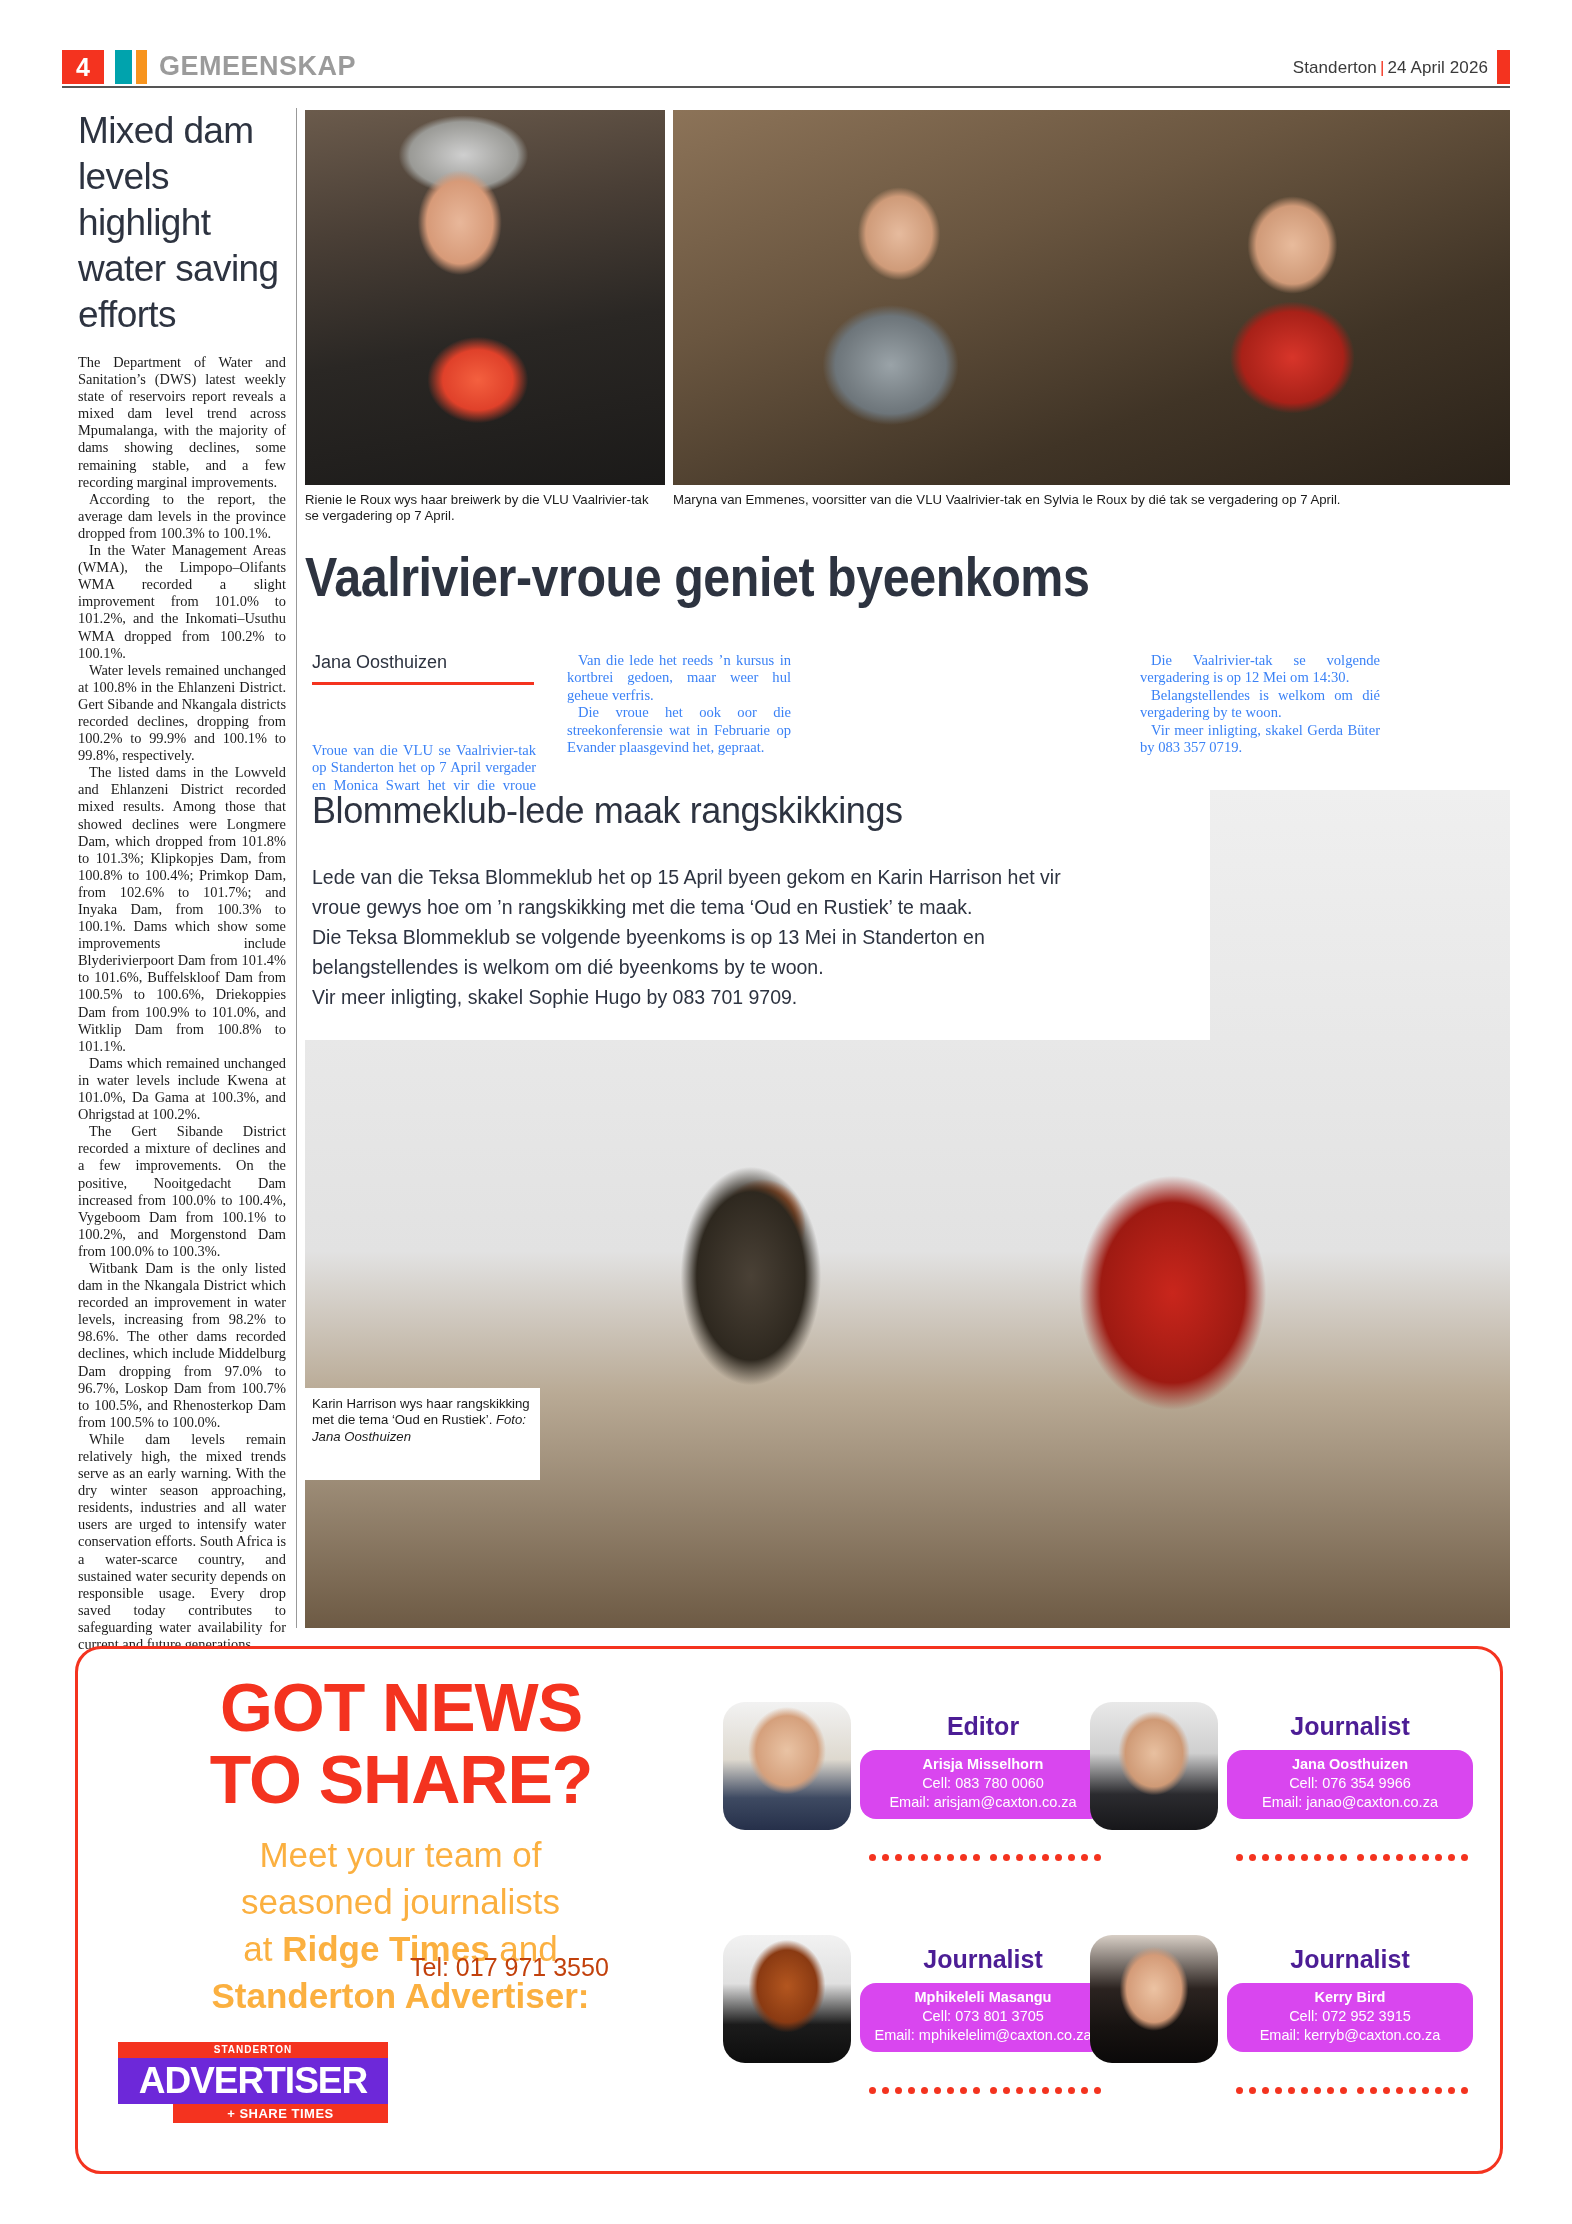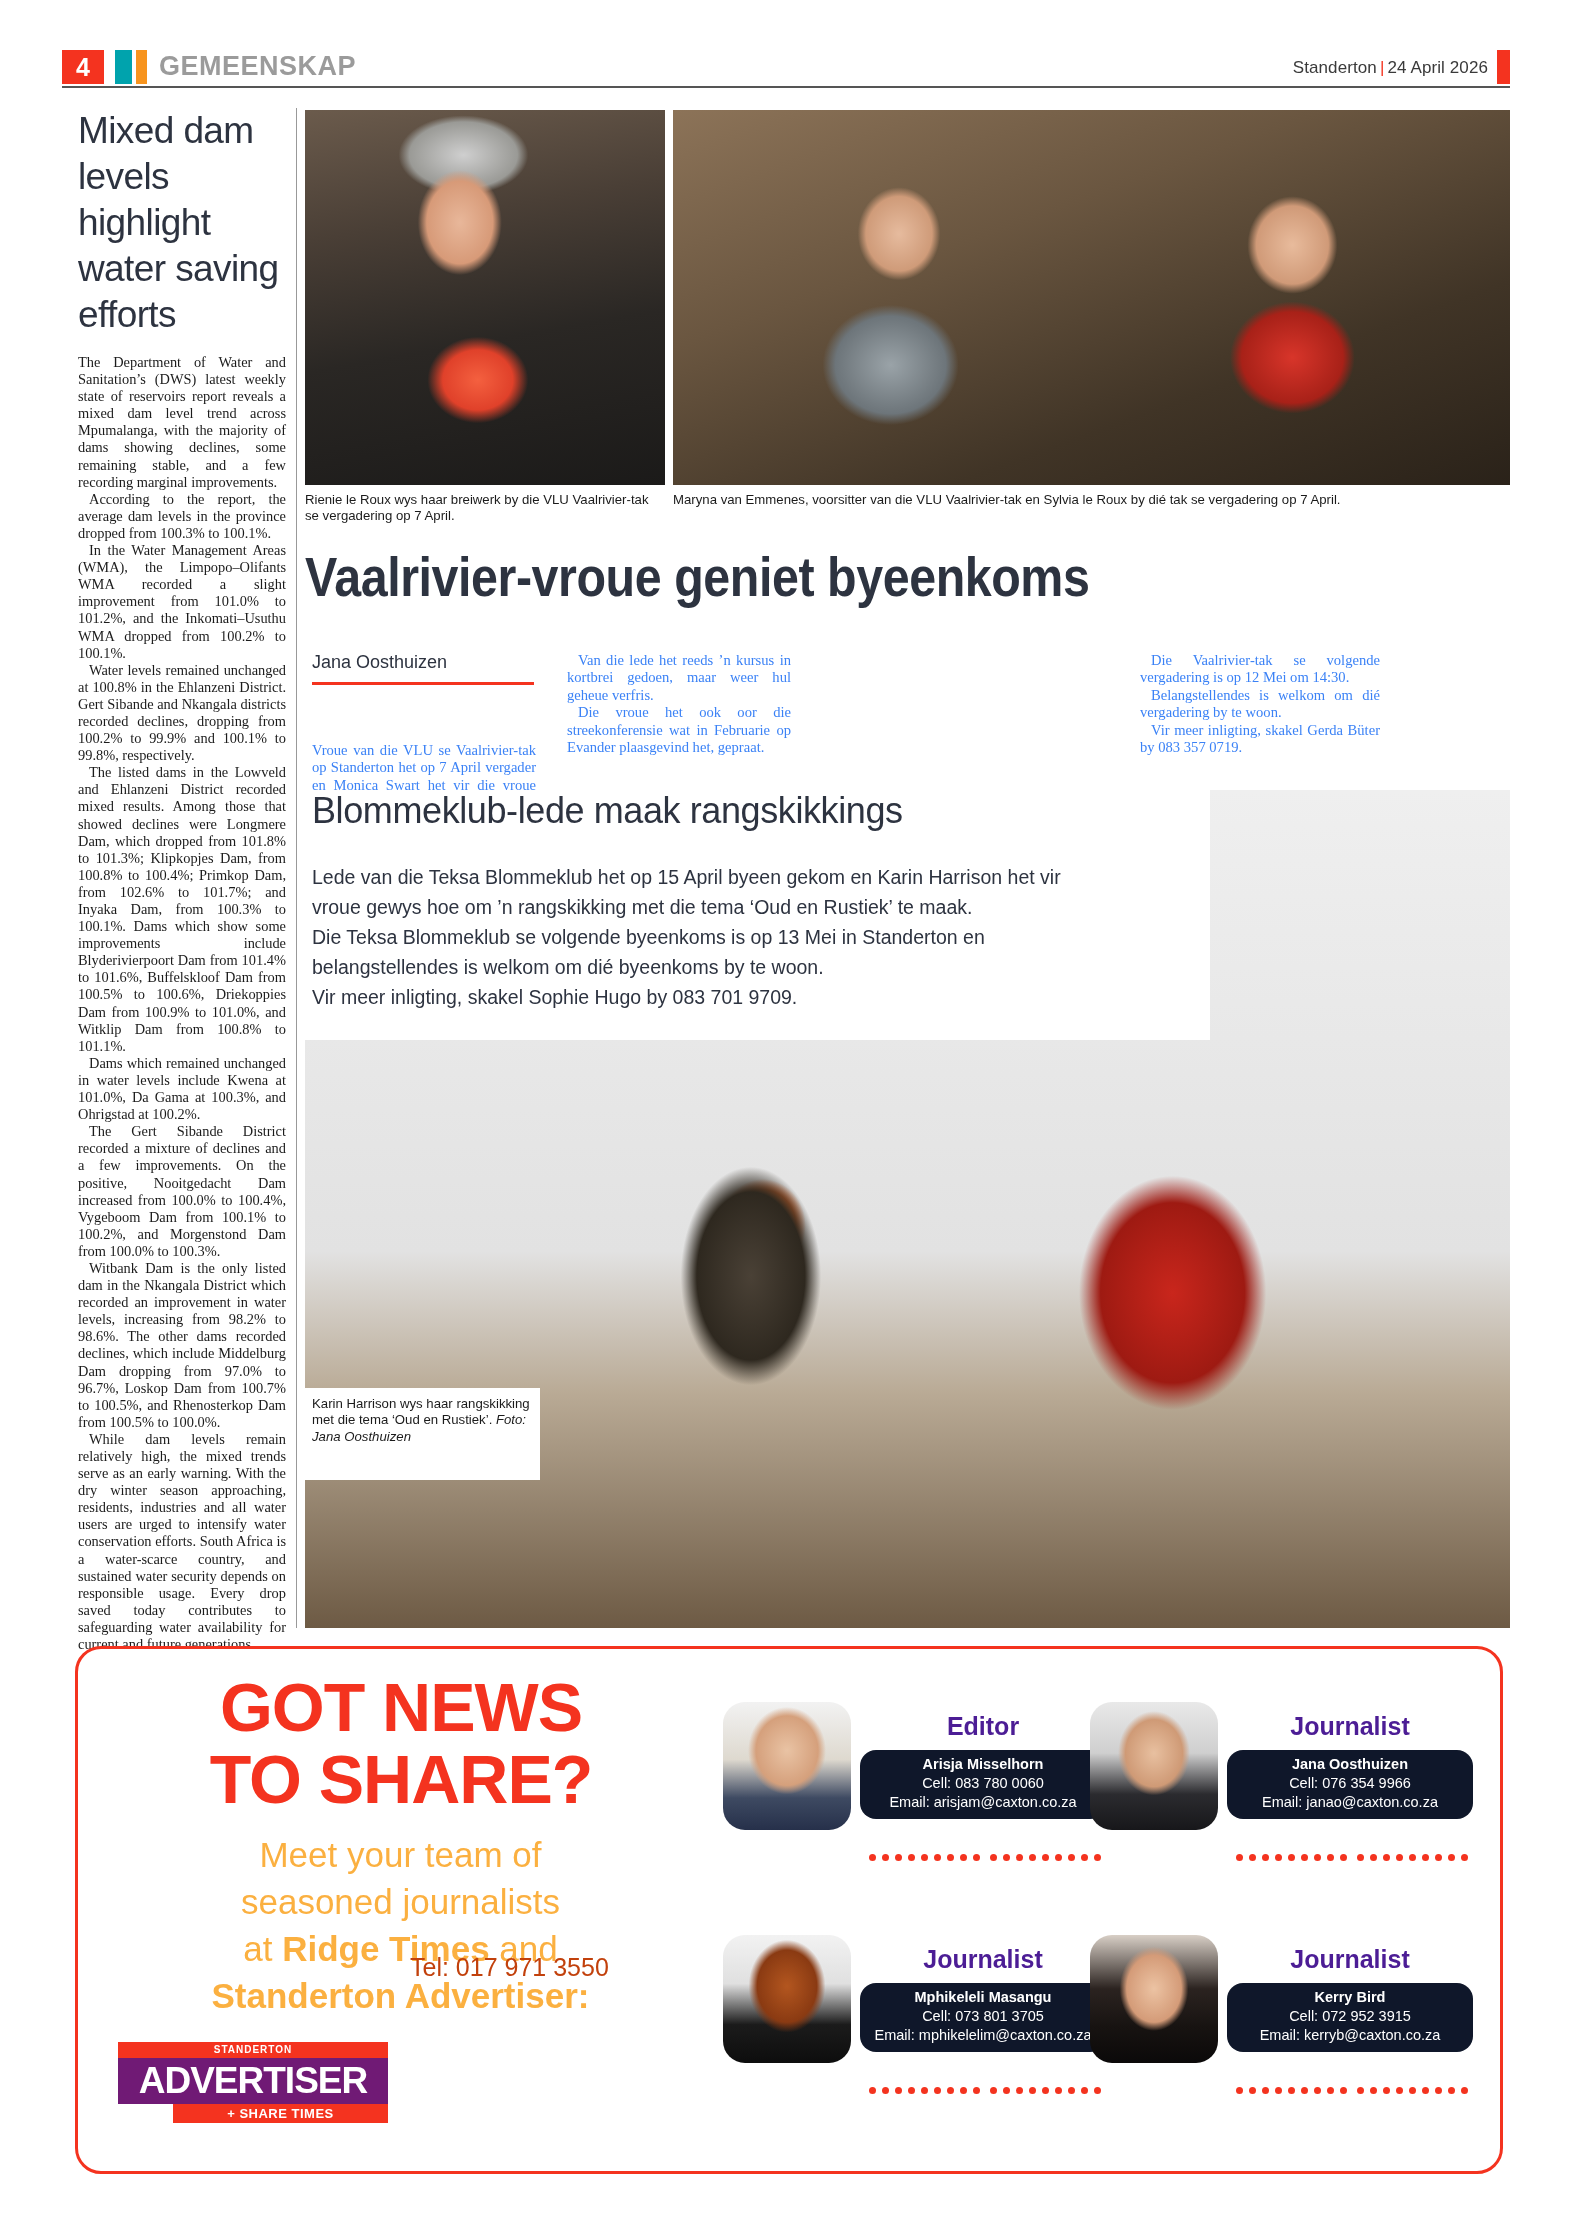"Arisja Misselhorn" .staff-pill { background: #0f172a -> #d946ef }
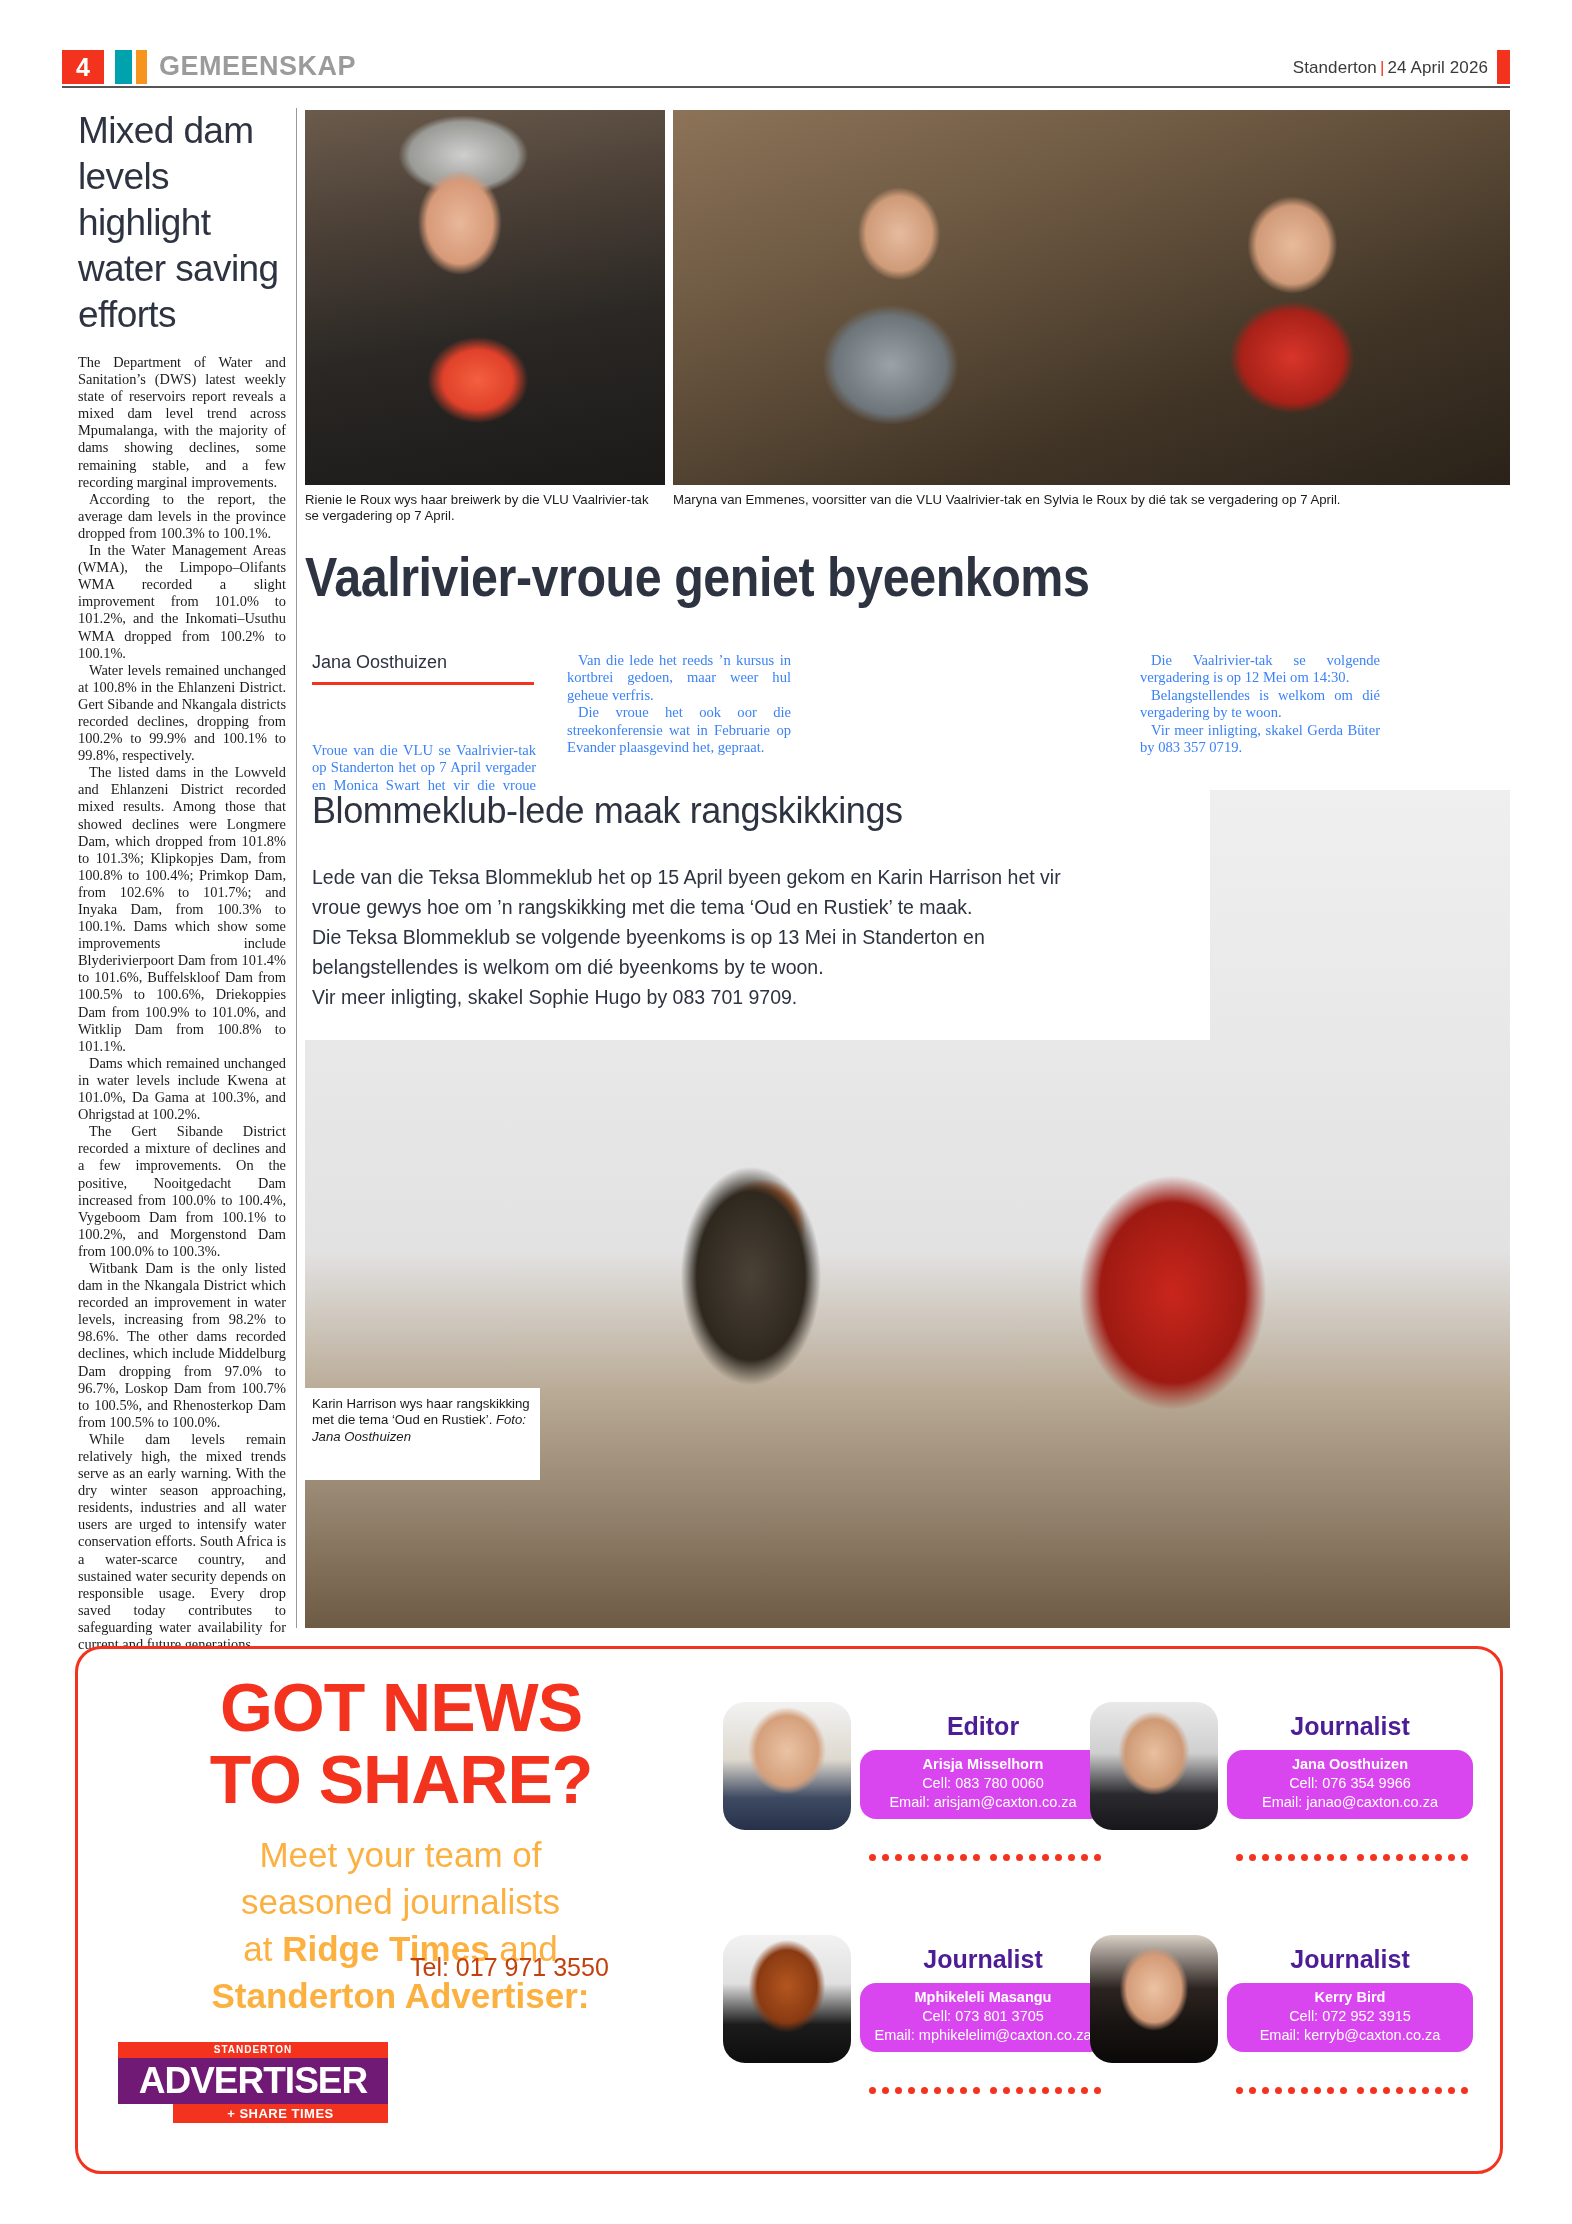"ADVERTISER" .logo-mid { background: #701a75 -> #6d28d9 }
